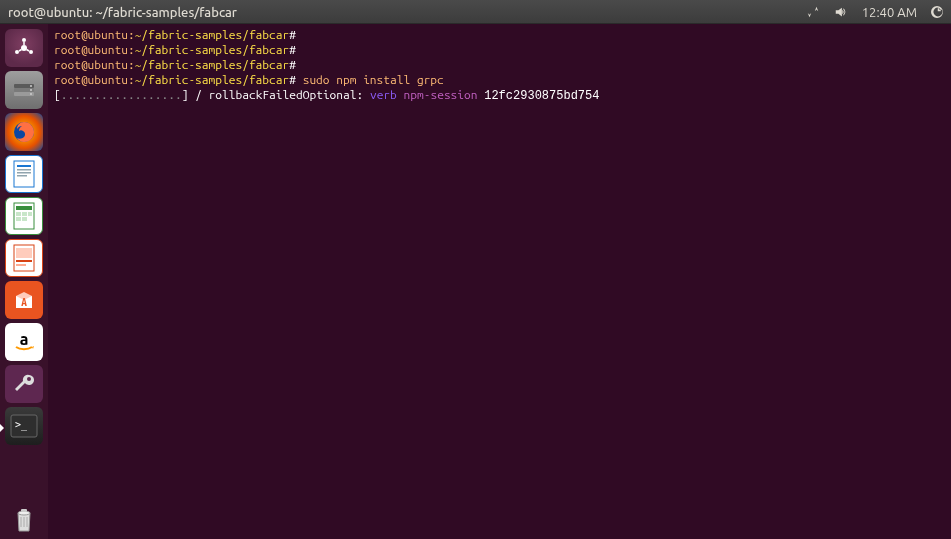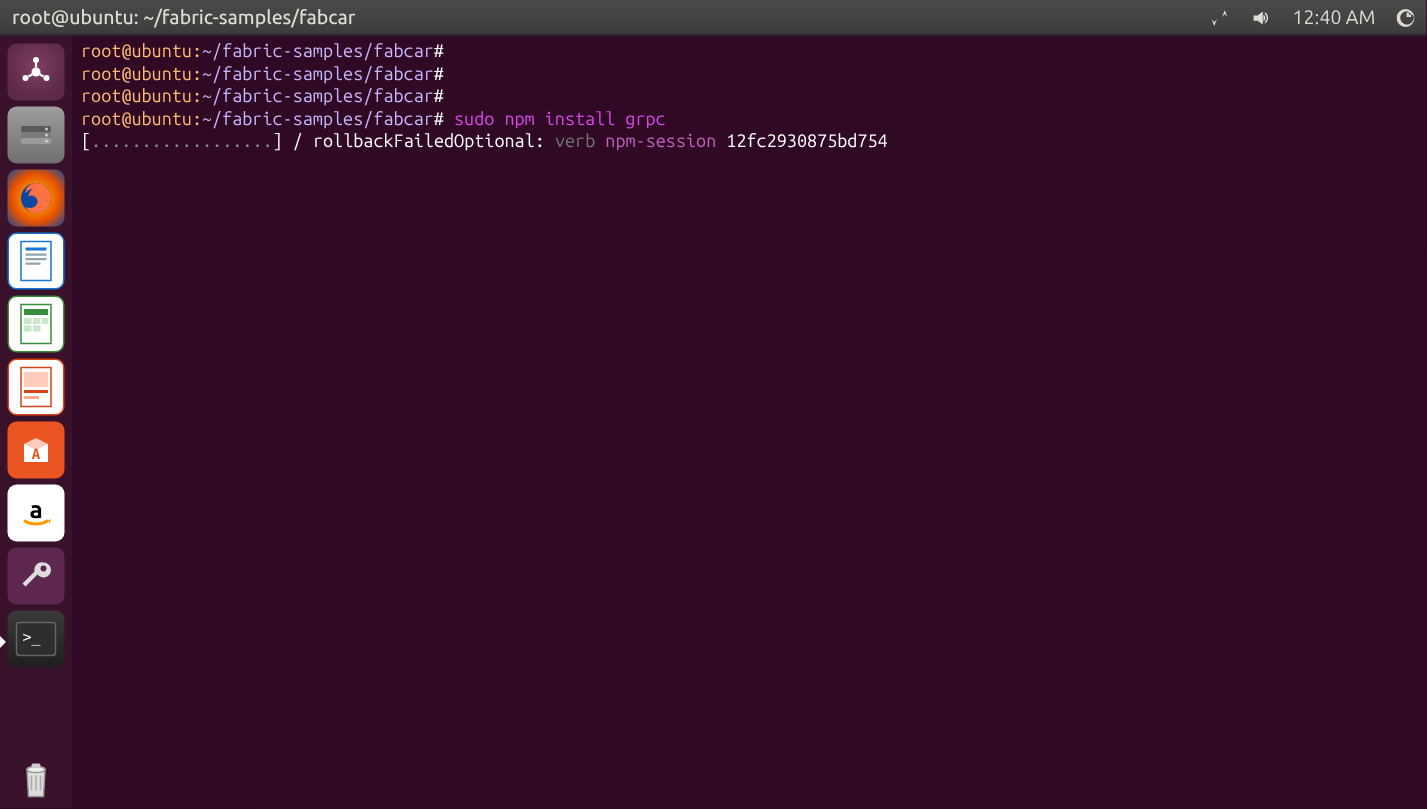"~/fabric-samples/fabcar" .prompt-path { color: #c4b5fd -> #fde047 }
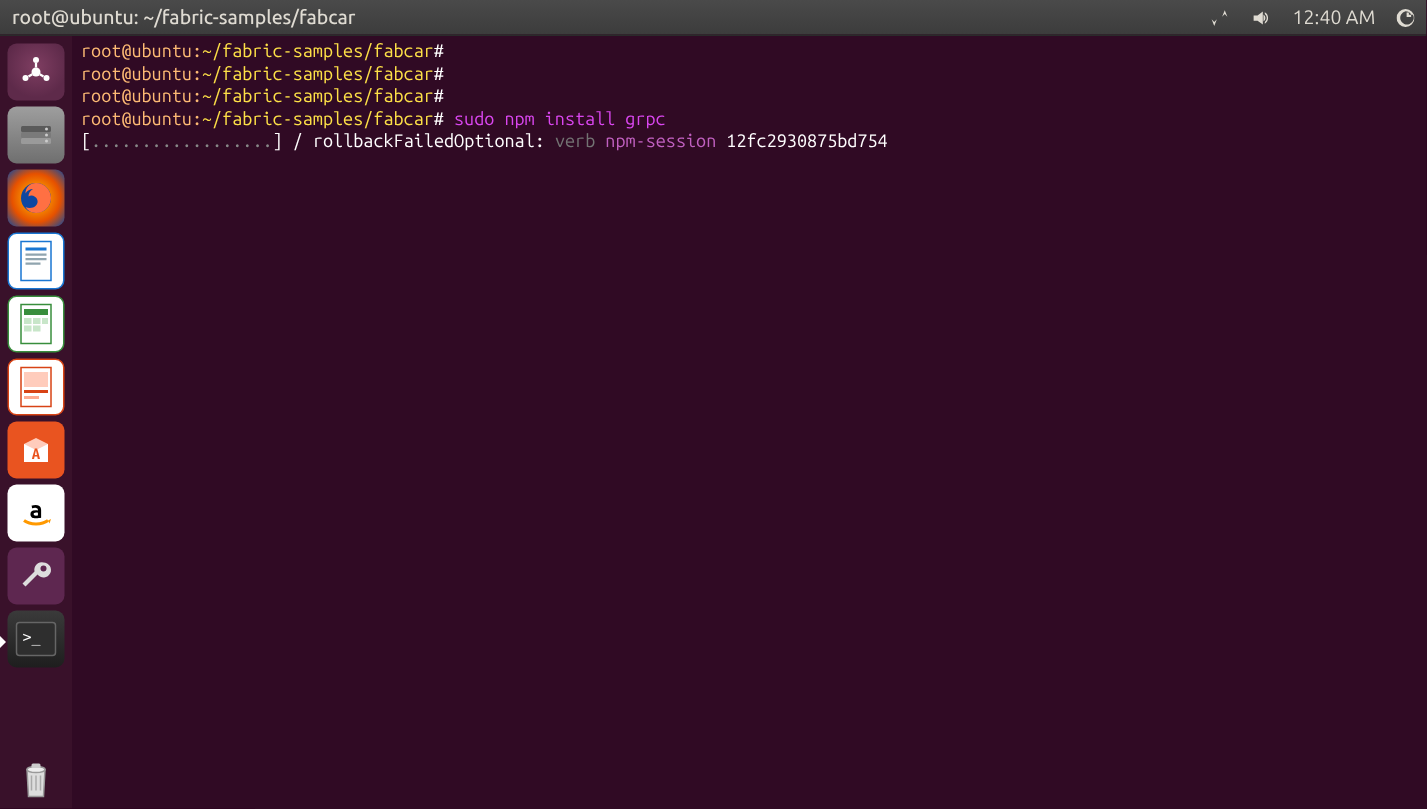"sudo npm install grpc" .cmd { color: #d946ef -> #fdba74 }
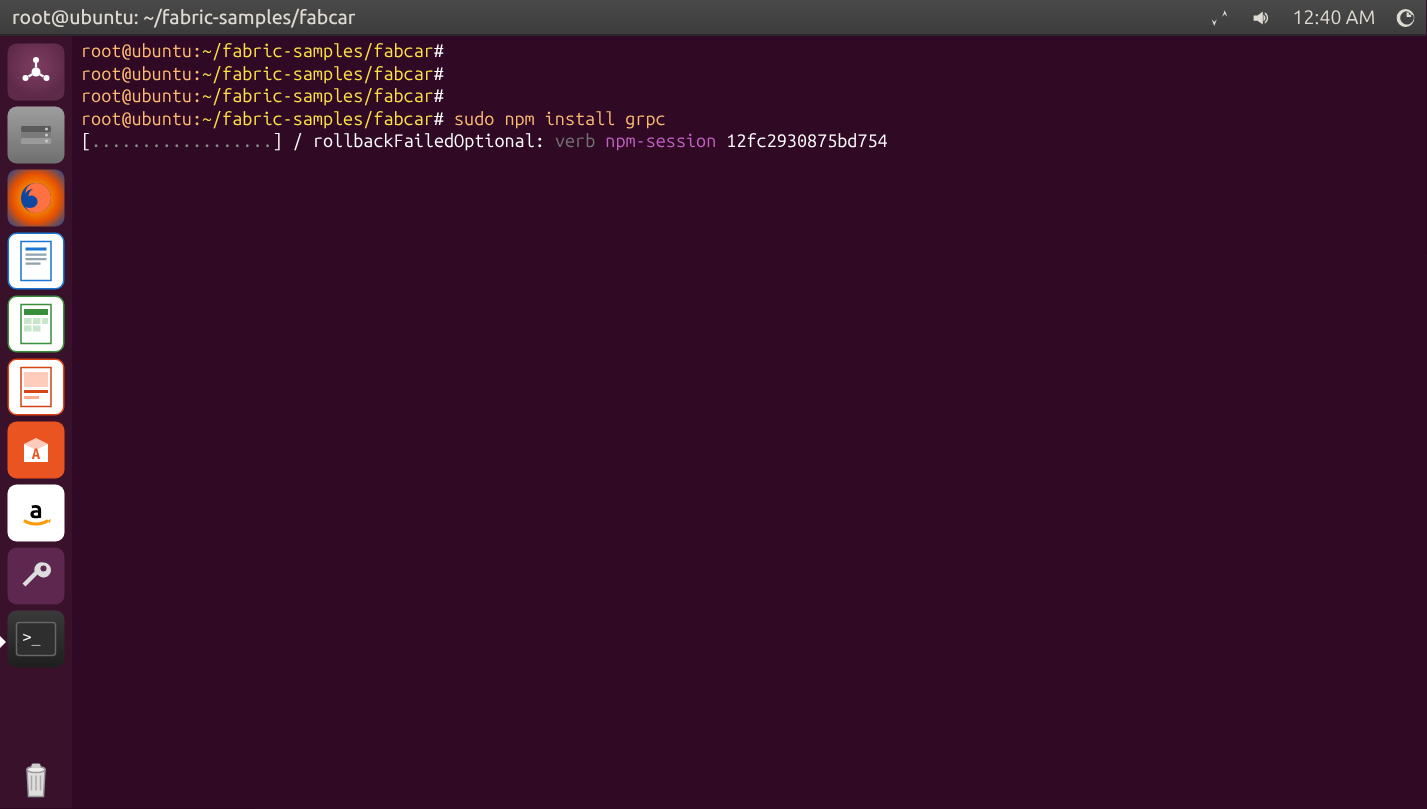"verb" .verb-word { color: #737373 -> #8b5cf6 }
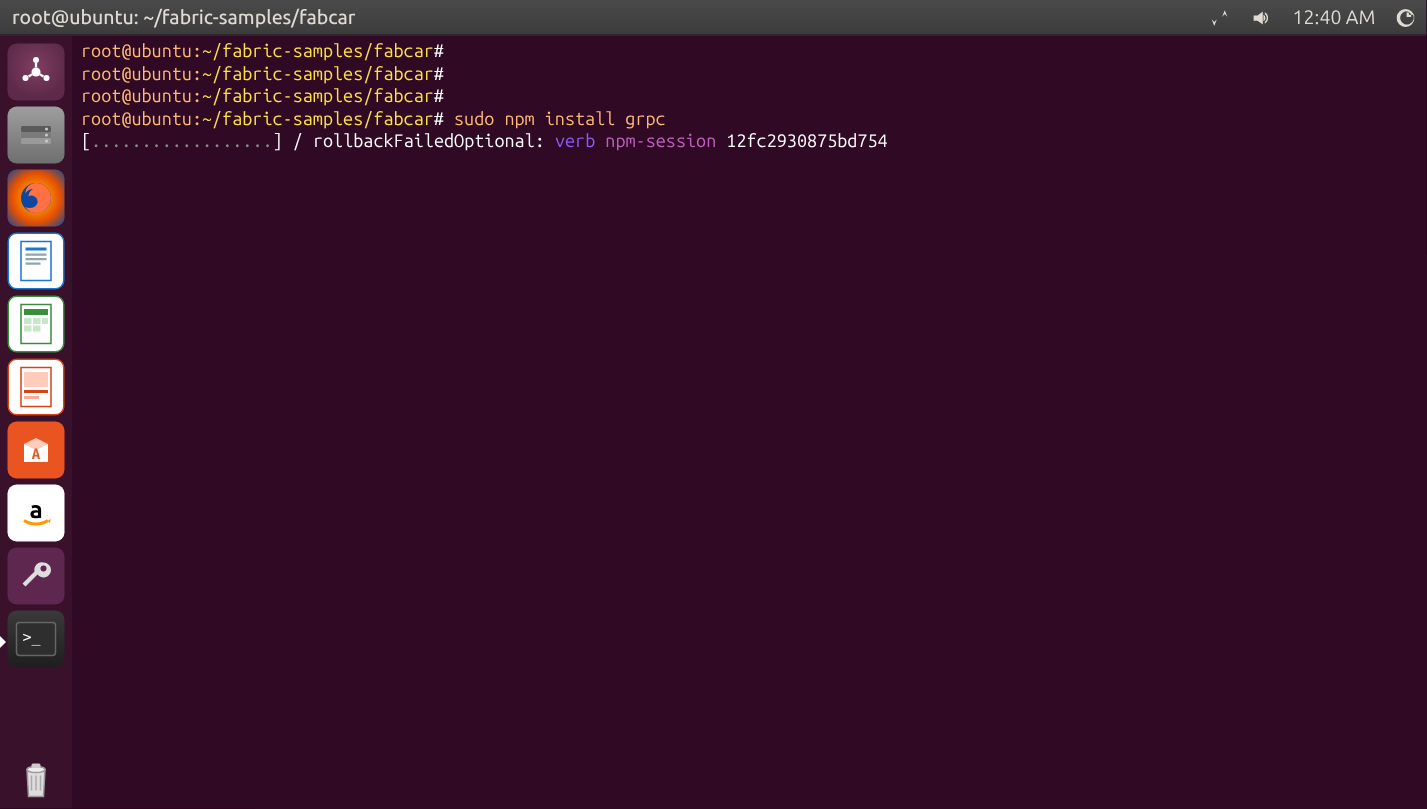"12fc2930875bd754" .hash { font-family: none -> Liberation Mono, monospace }
